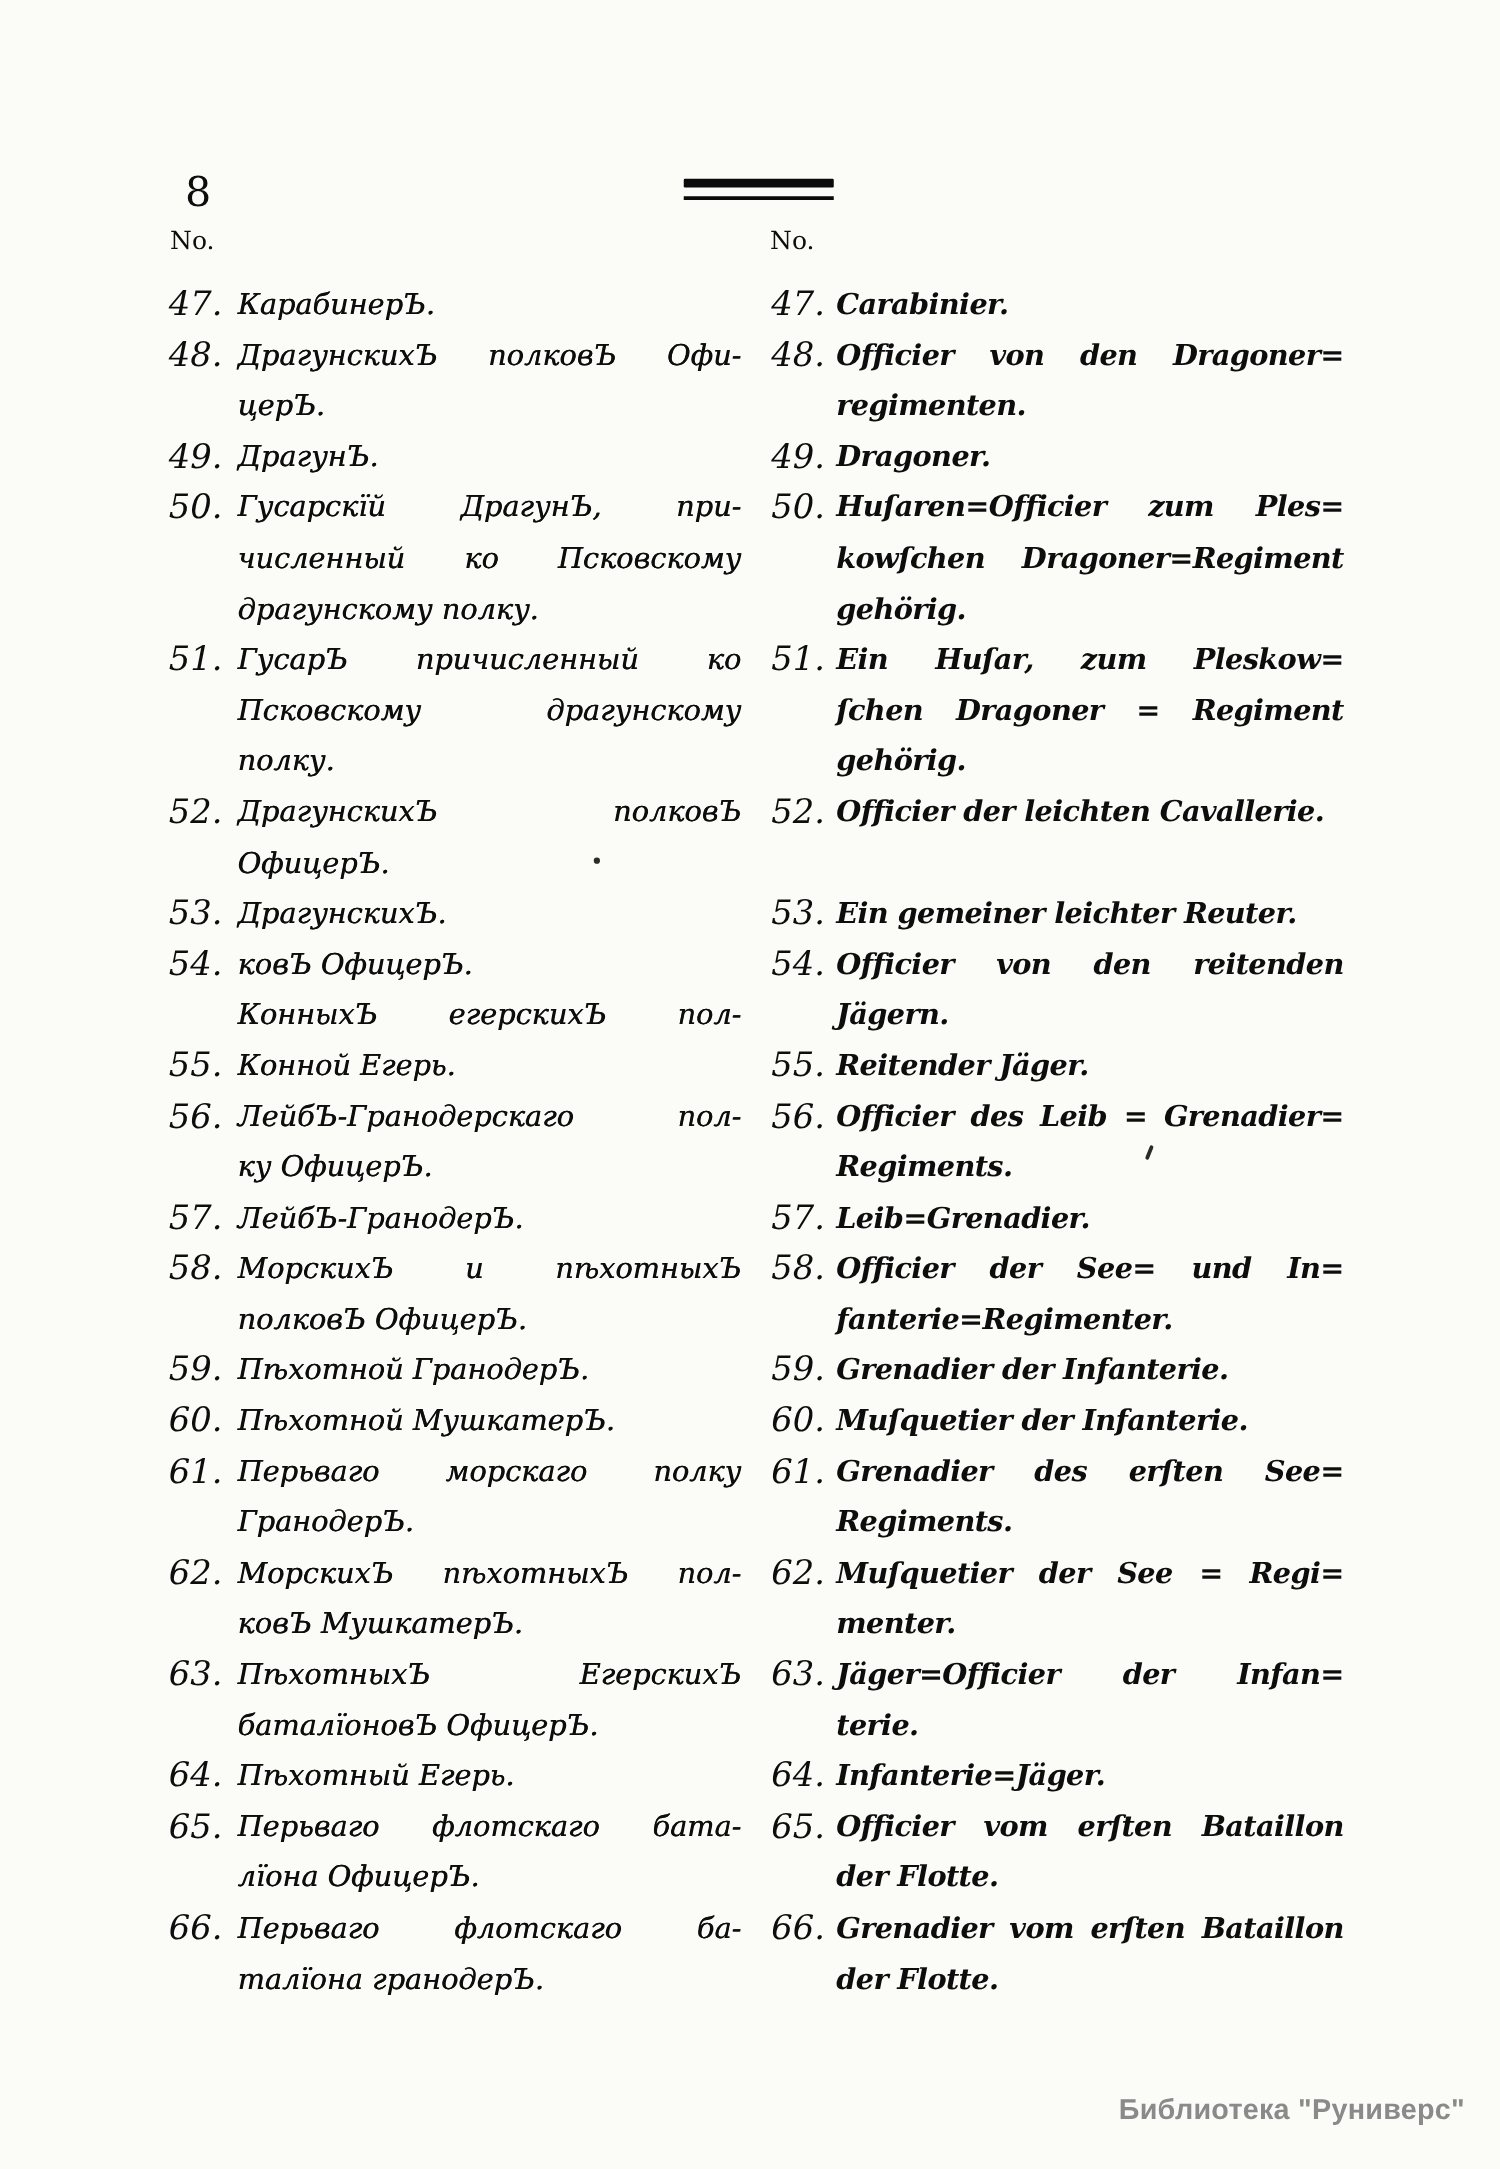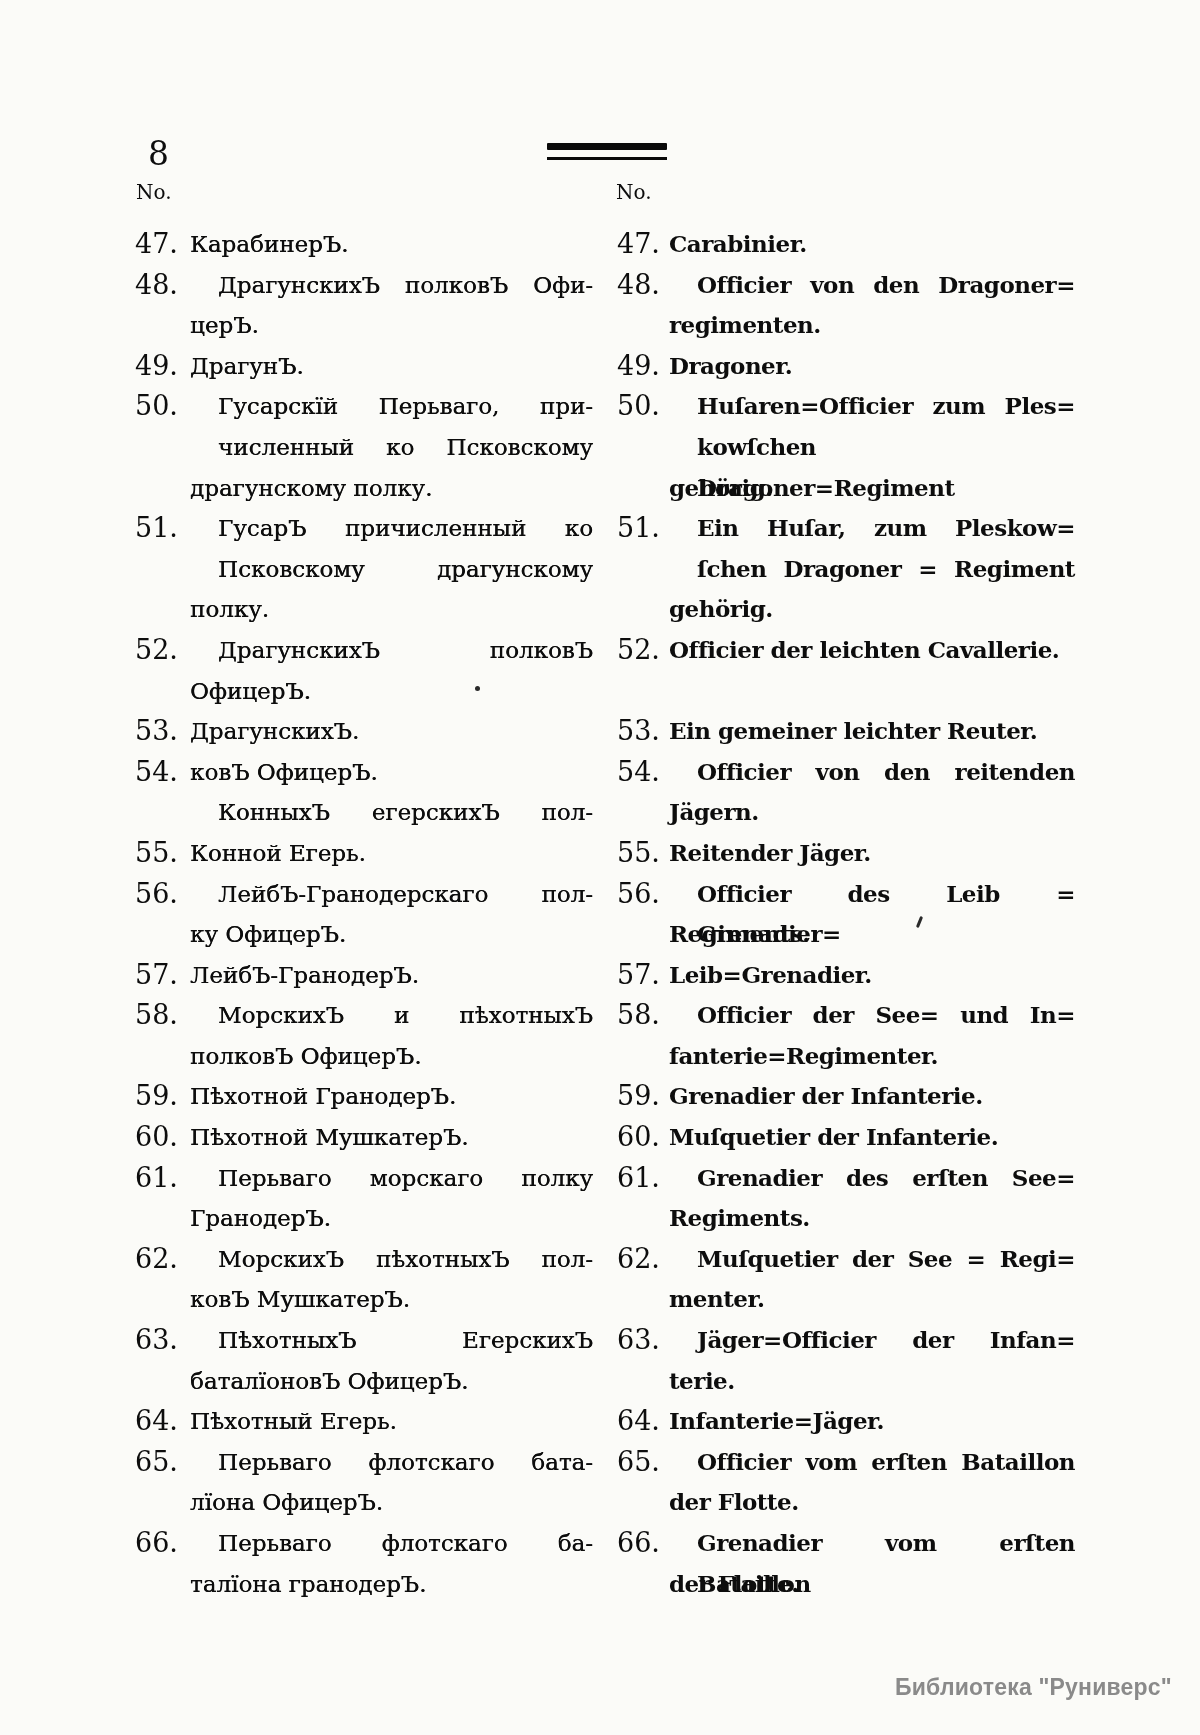"47." .entries { font-style: none -> italic }
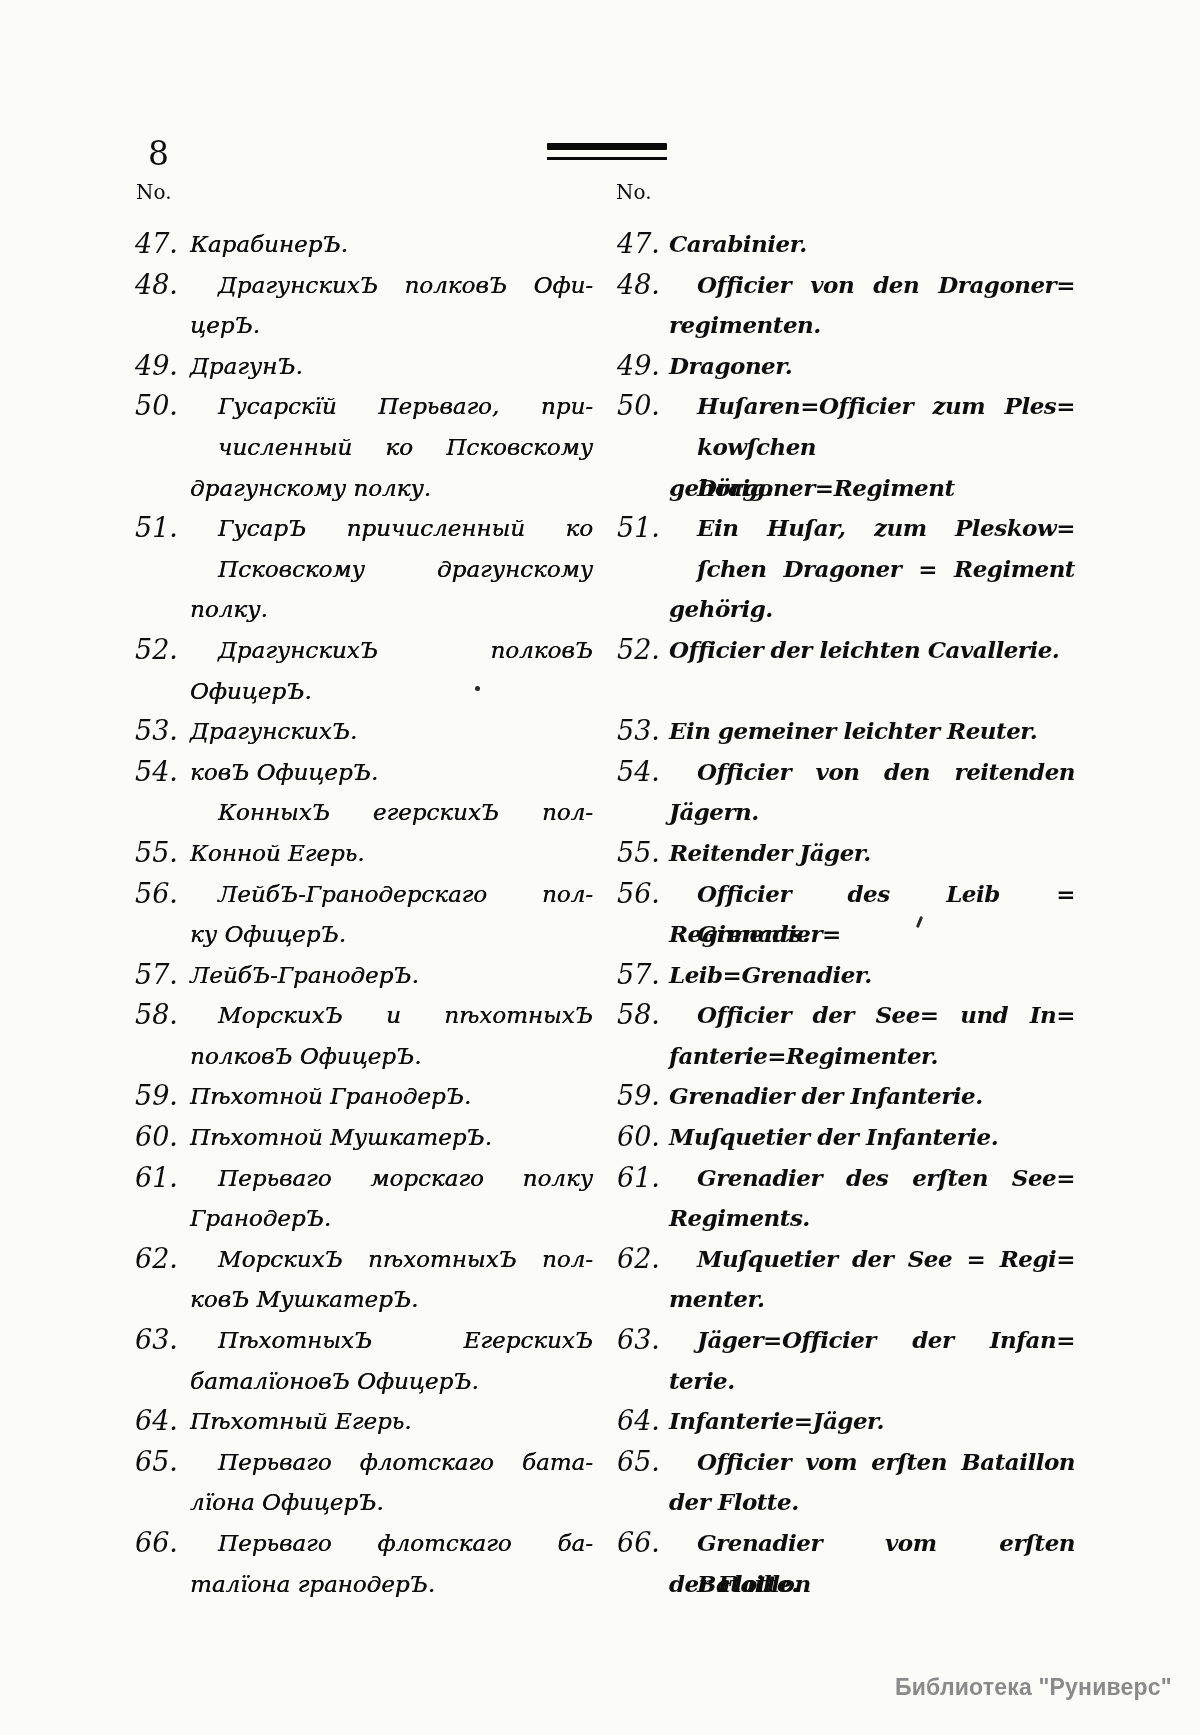"ДрагунскихЪ полковЪ Офи-" .line.jl { margin-left: 28px -> none }
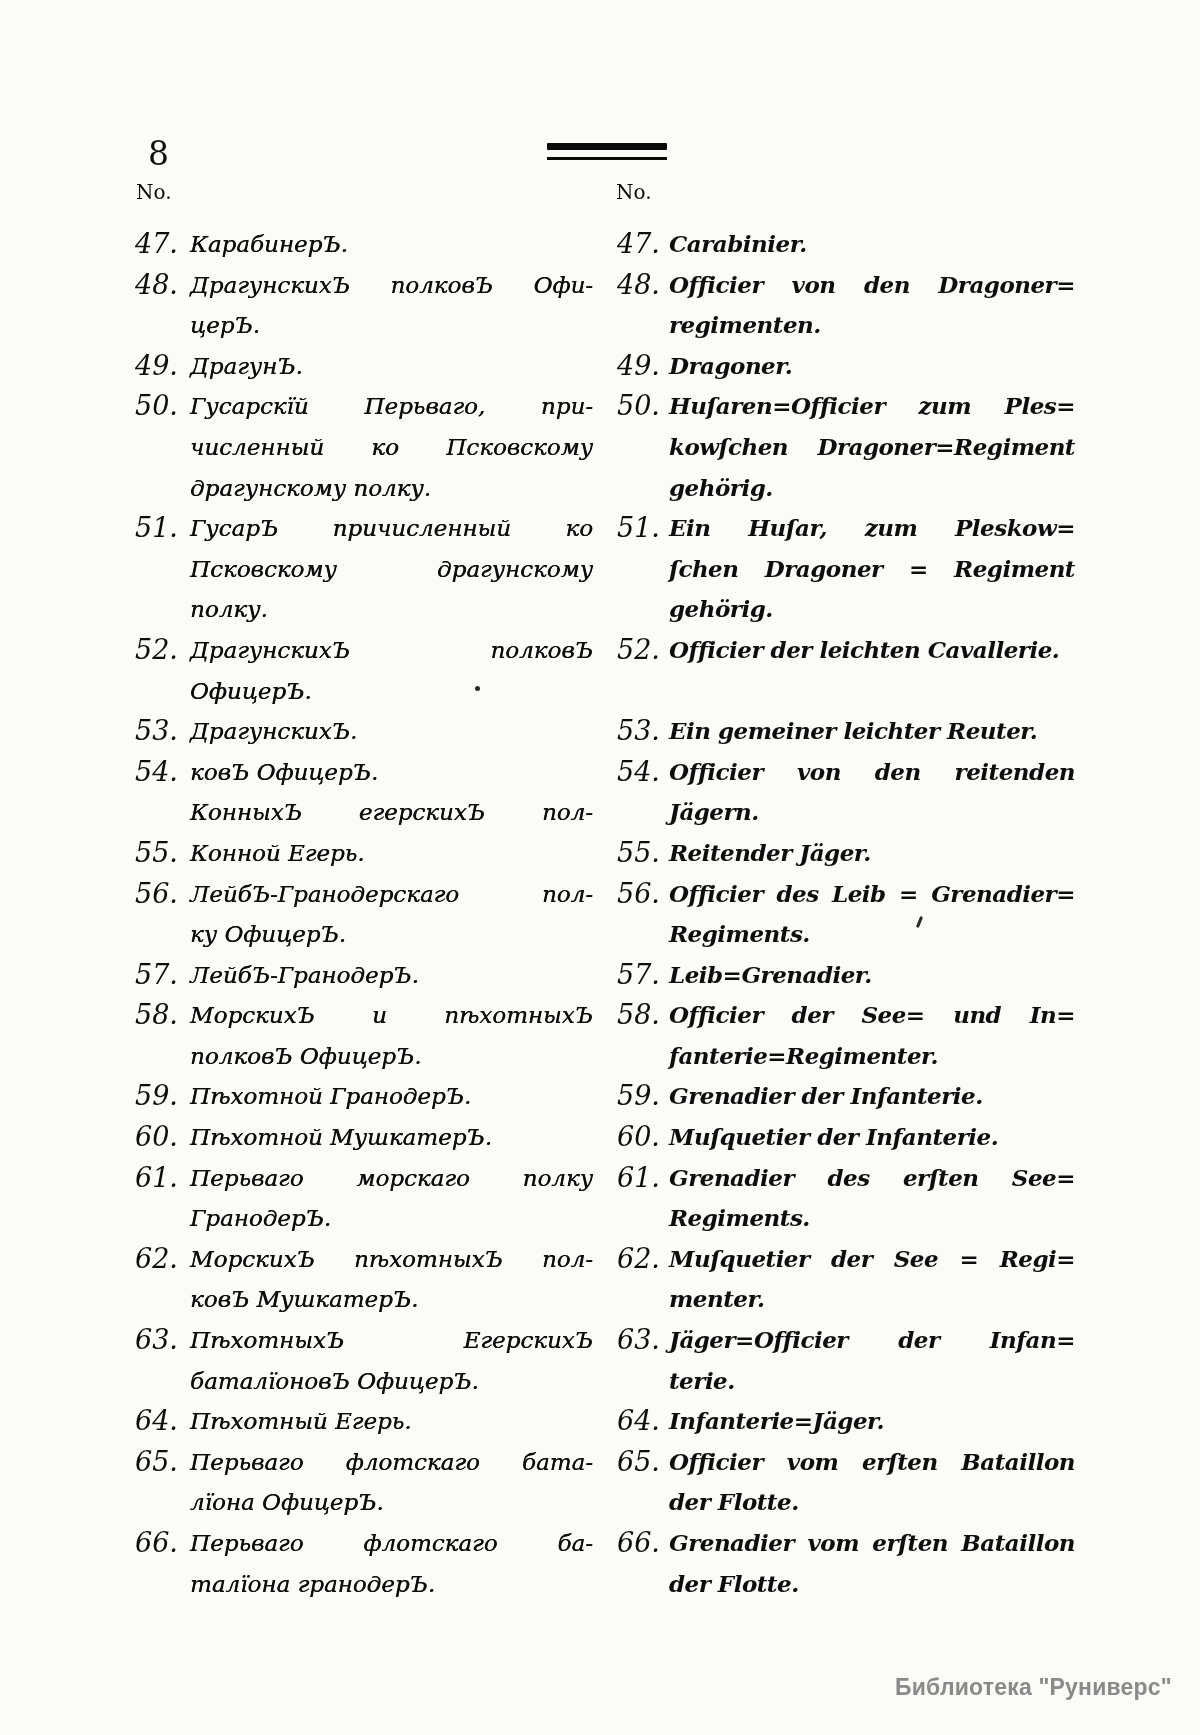"Гусарскїй Перьваго, при-" div.line { text: Перьваго -> ДрагунЪ }
